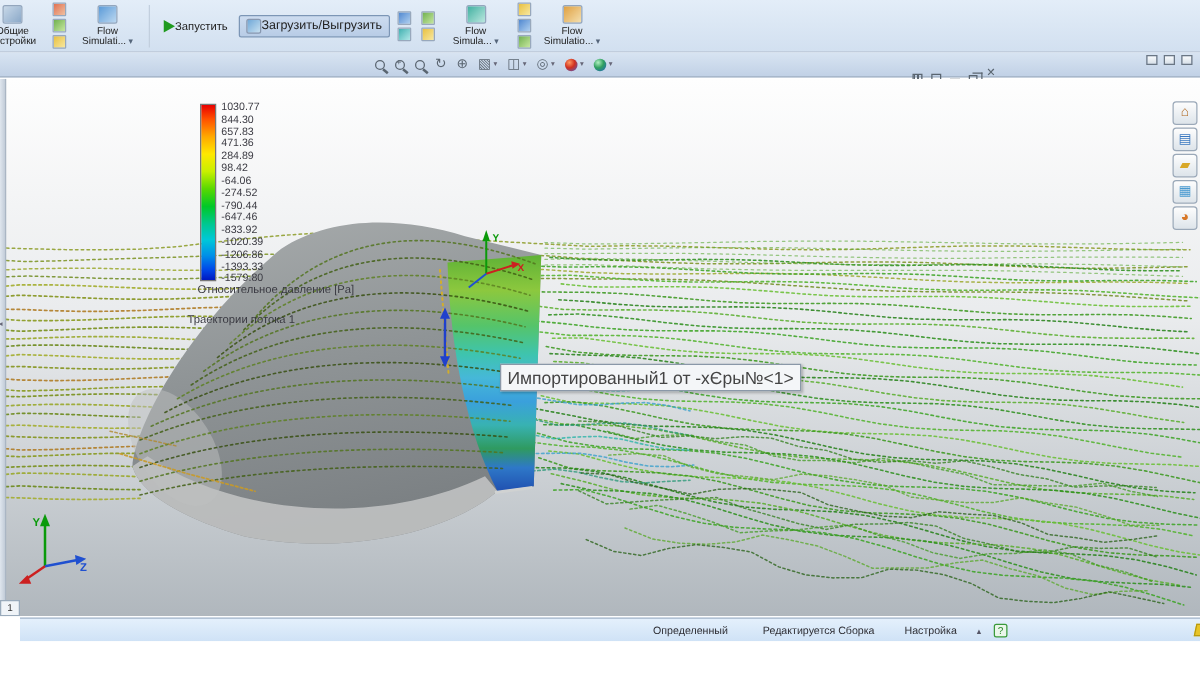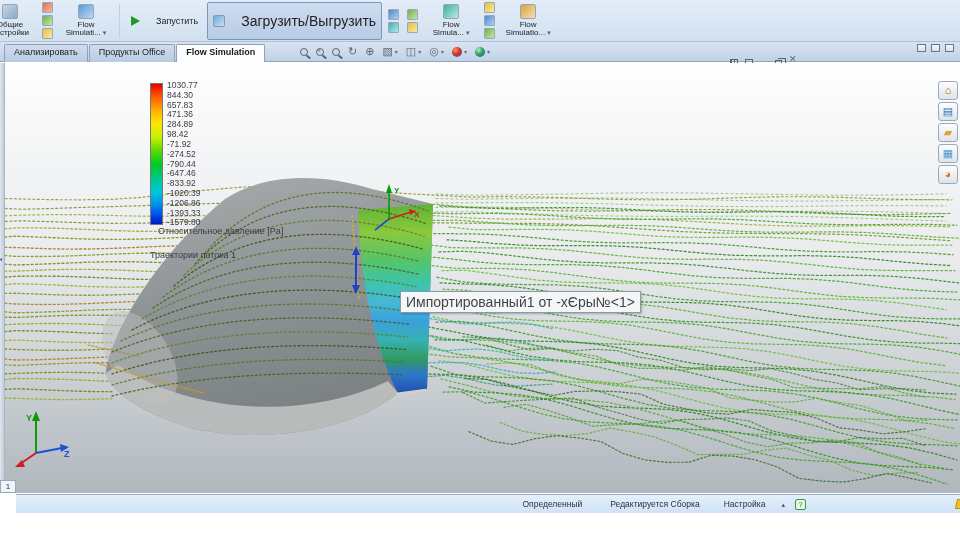"Запустить" .rb { gap: 16px -> 0 }
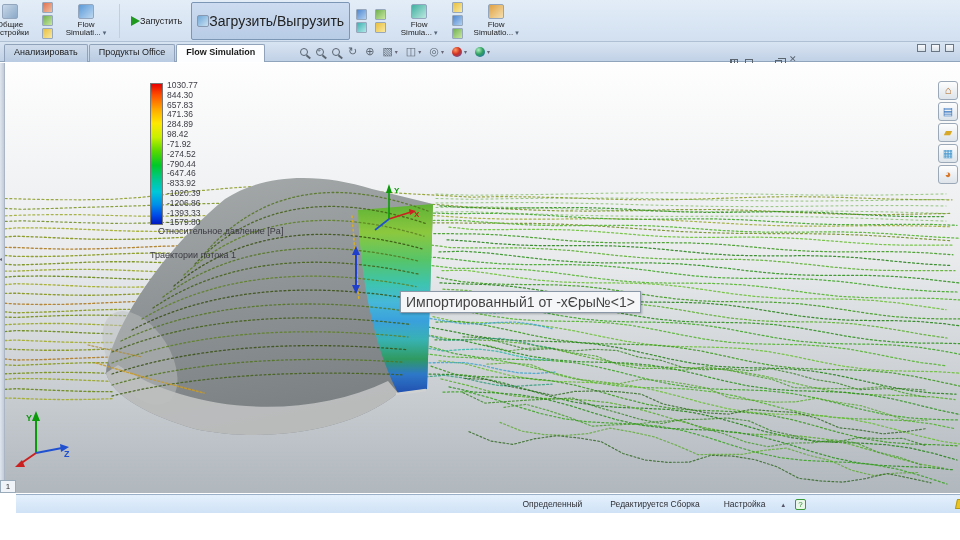"Загрузить/Выгрузить" .rb.load { font-size: 14px -> 10px; height: 38px -> 18px }
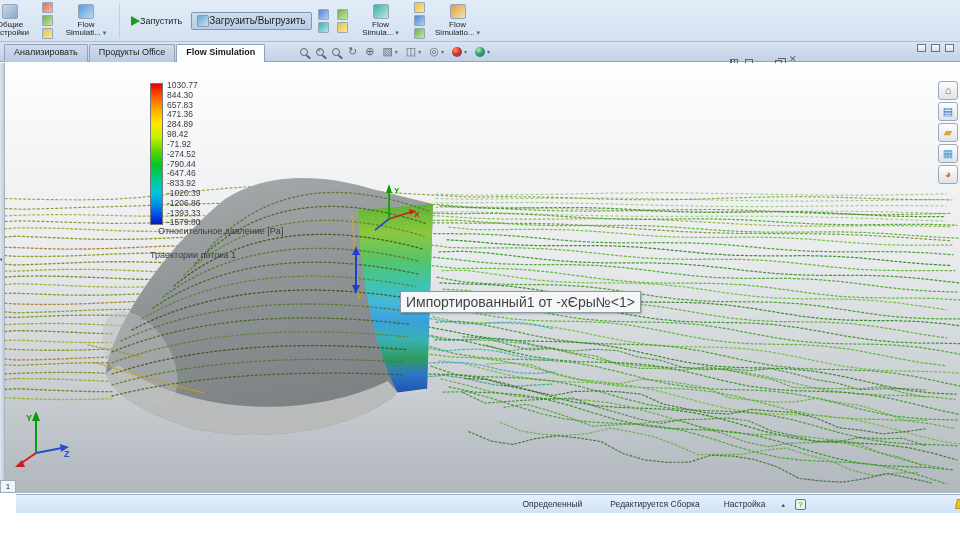"Анализировать" div.tabs { html: <div> <span>Анализировать</span> <span>Продукты Office</span> <span>Flow Simulation</span> </div> -> none }
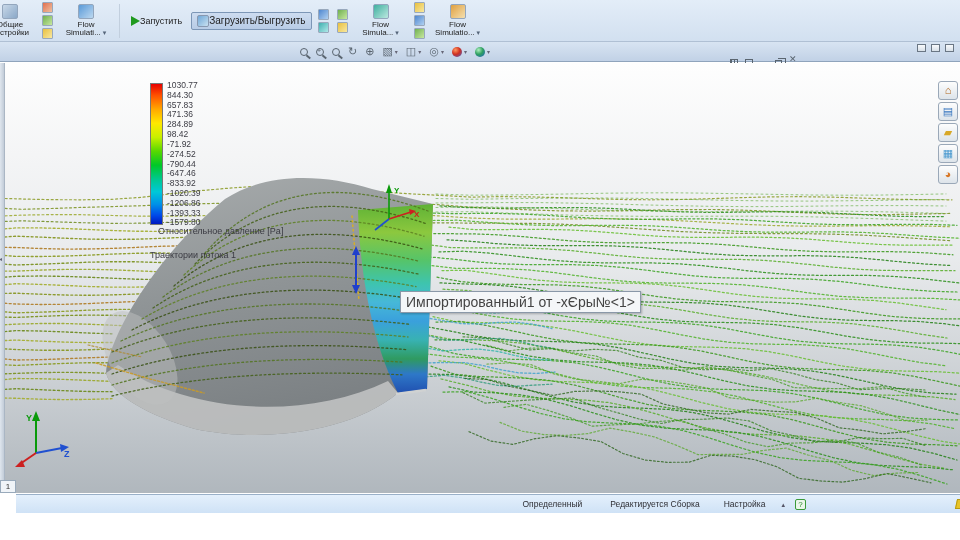"1030.77" .legend { left: 150px -> 160px }
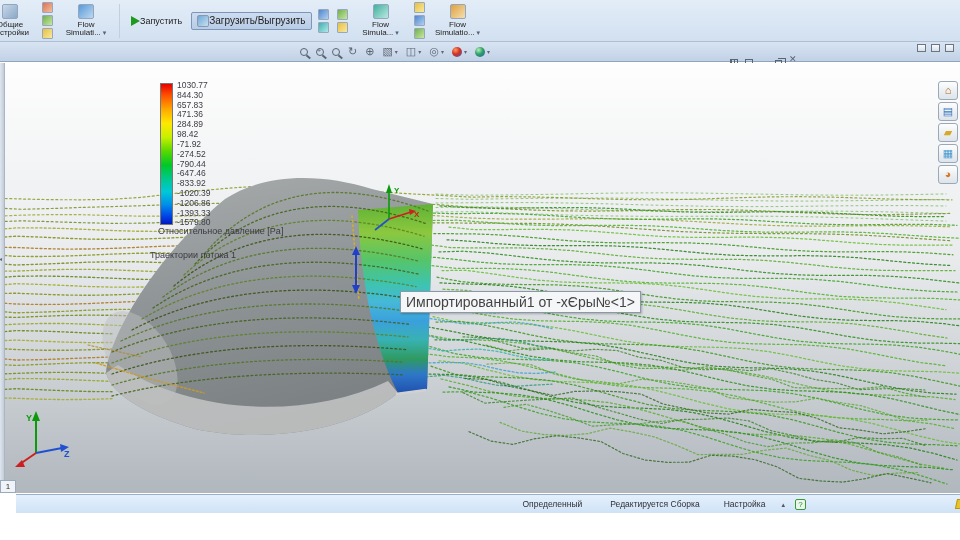"-71.92" span { text: -71.92 -> -64.06 }
